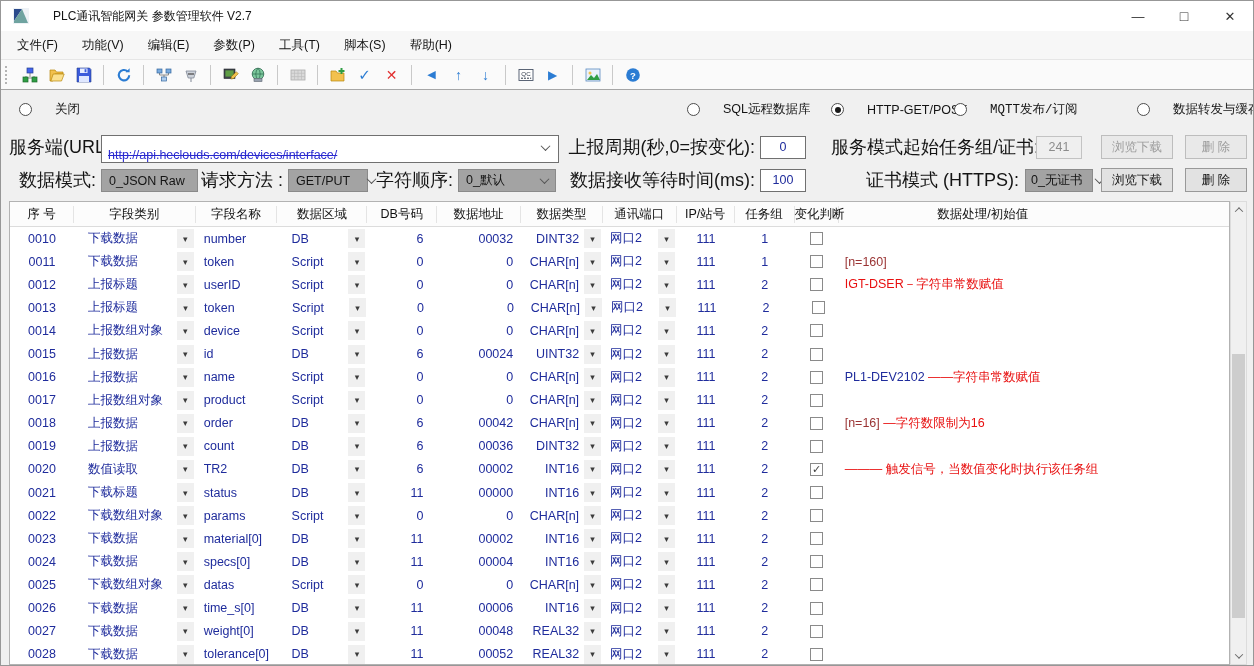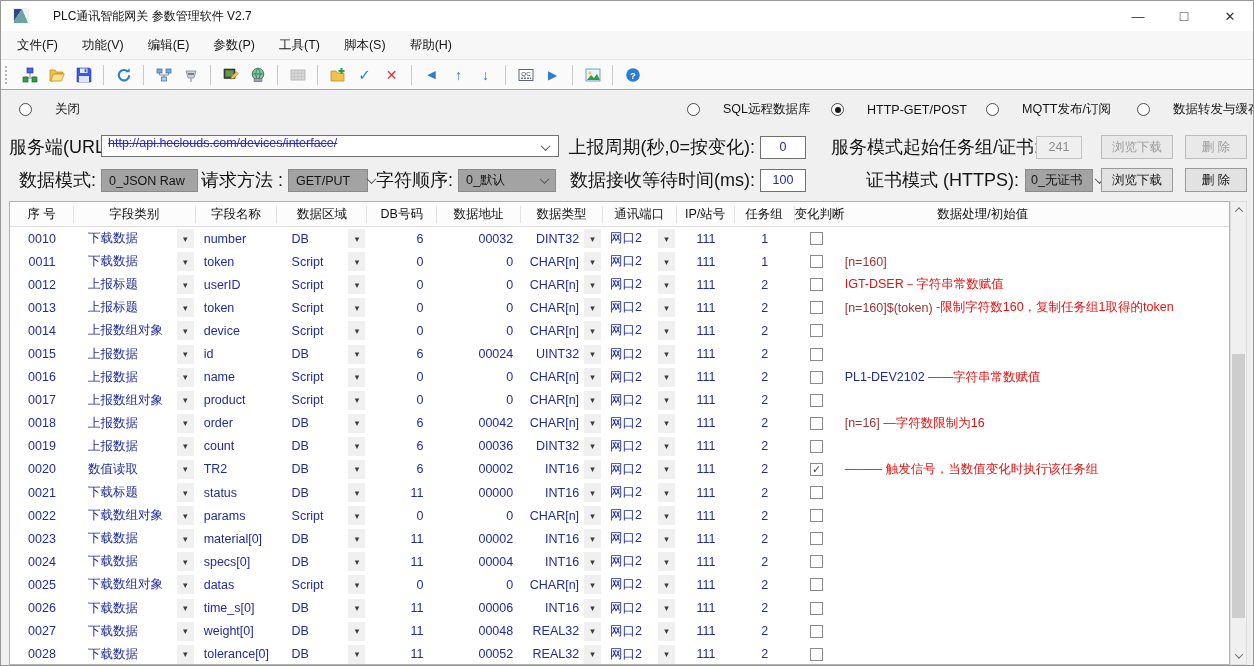"MQTT发布/订阅" div.radio { font-family: none -> Liberation Mono, monospace; left: 985px -> 953px }
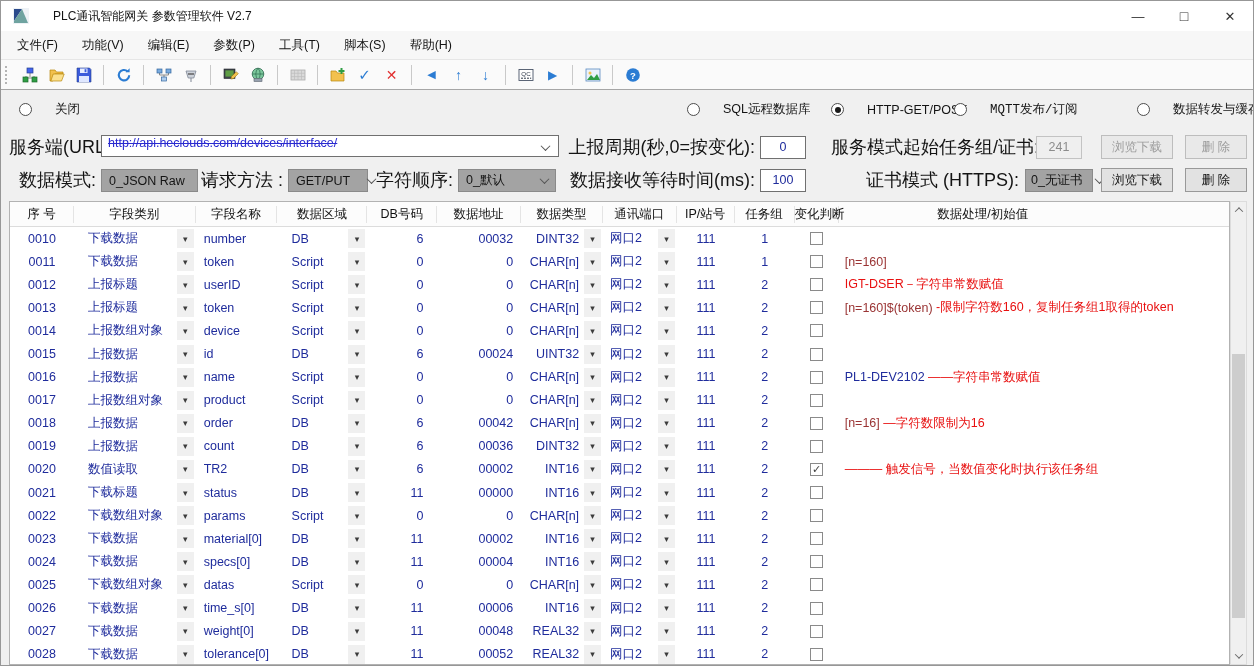"http://api.heclouds.com/devices/interfac" .combo { align-items: flex-start -> flex-end; height: 22px -> 28px }
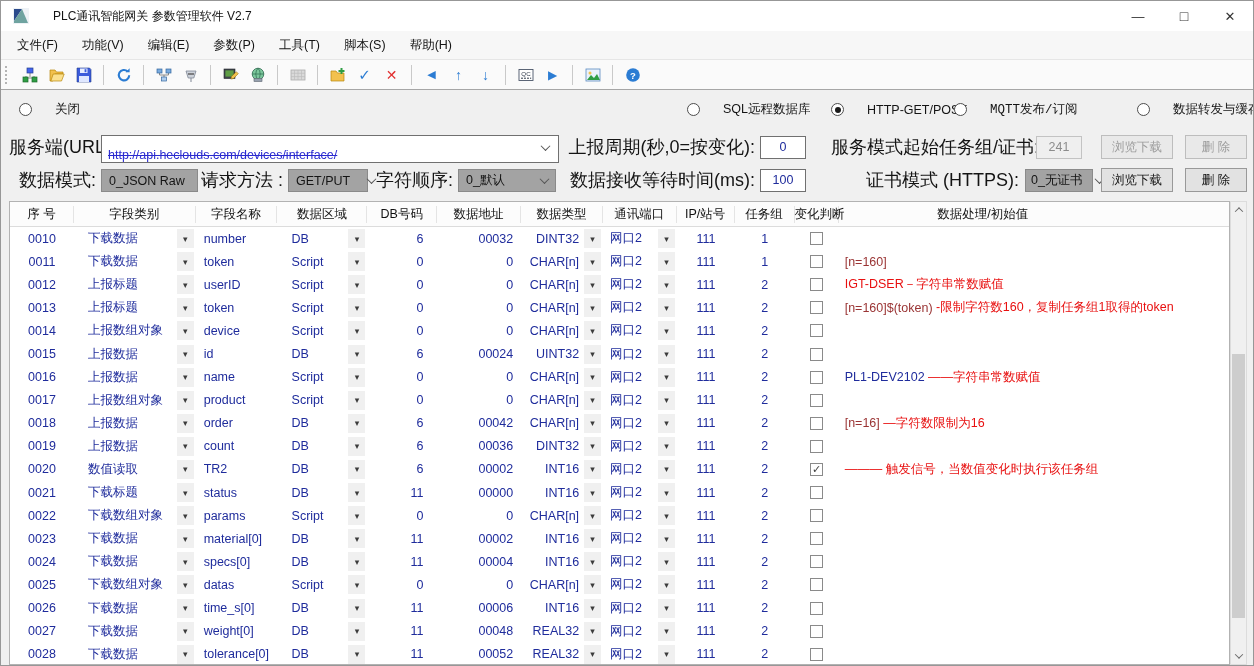"[n=160]$(token)" div.td { html: <div> <span>[n=160]$(token)</span> <span> -限制字符数160，复制任务组1取得的token</span> </div> -> none }
